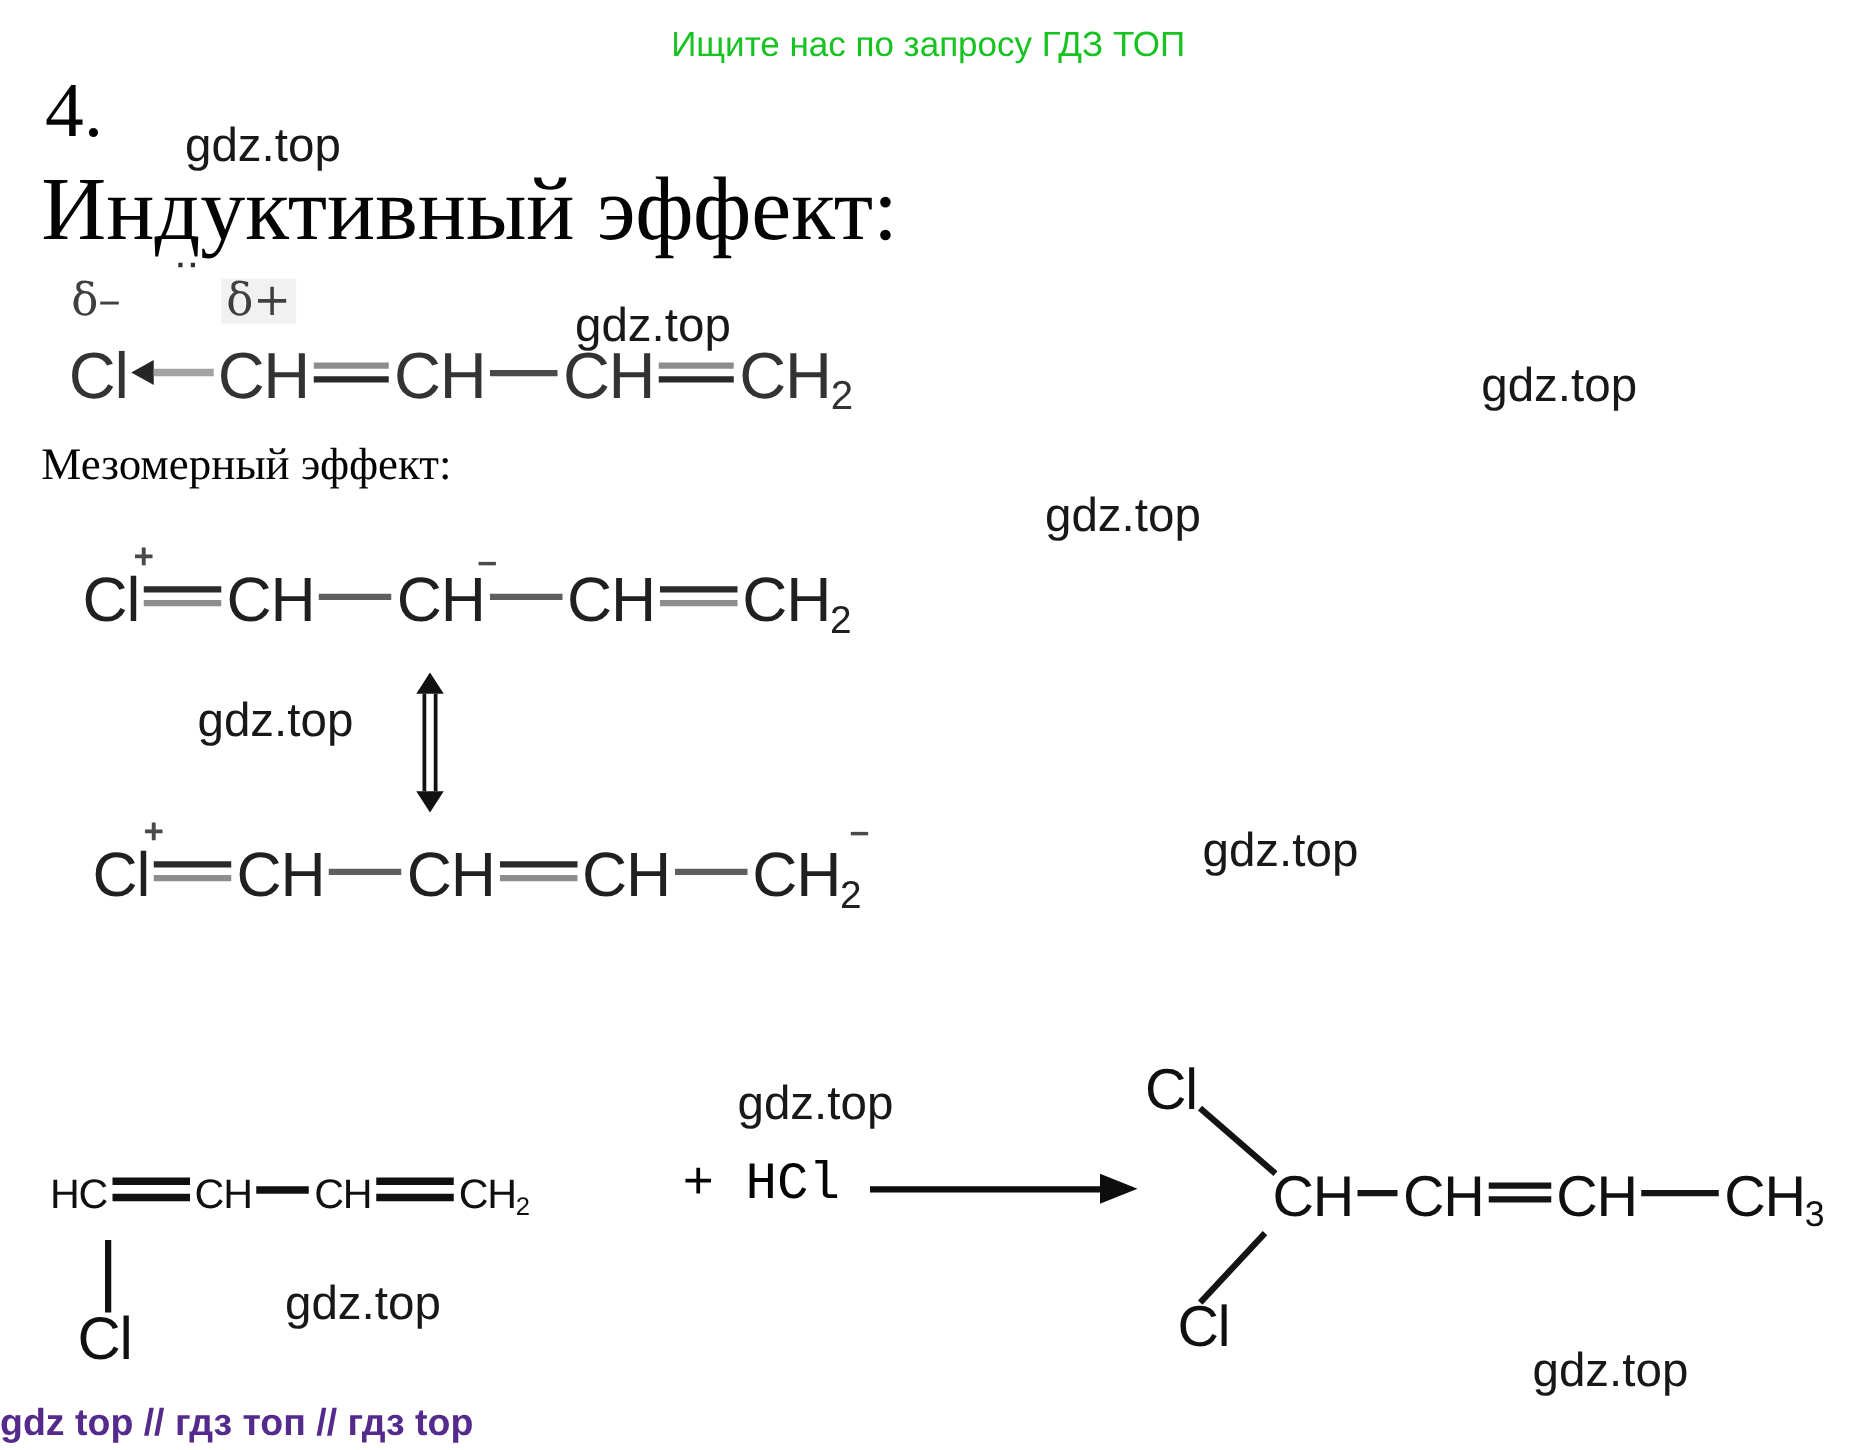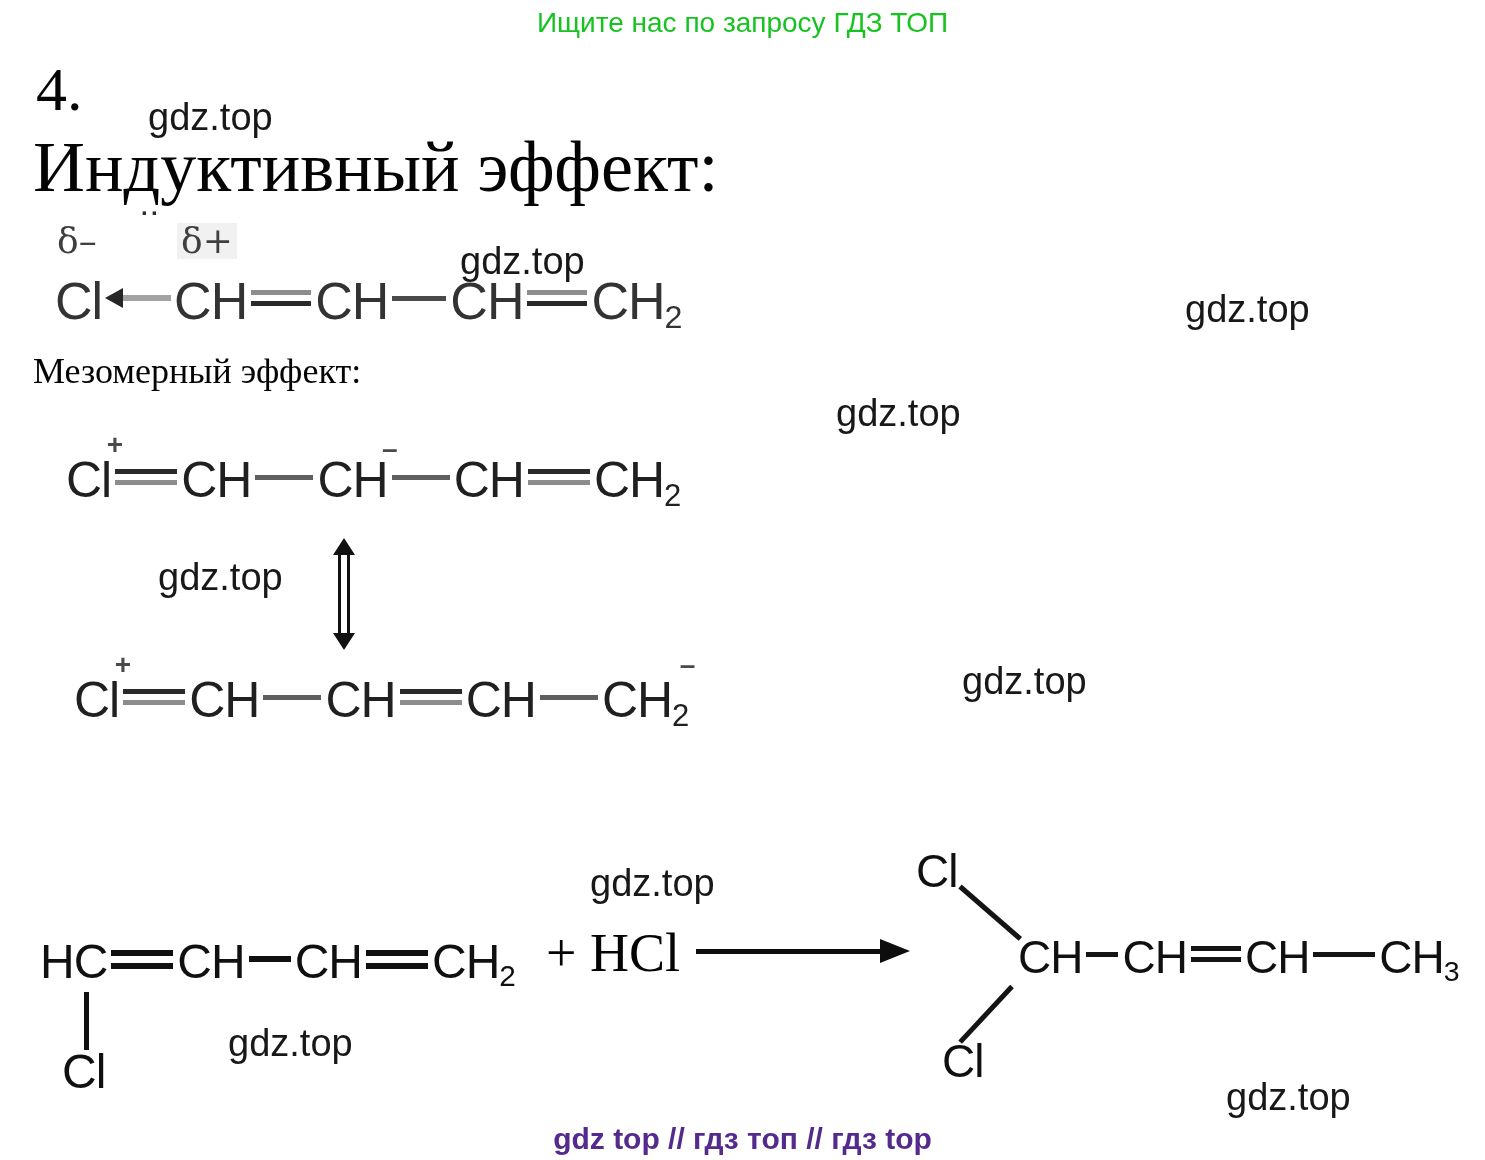"Ищите нас по запросу ГДЗ" .promo-header { top: 7px -> 20px }
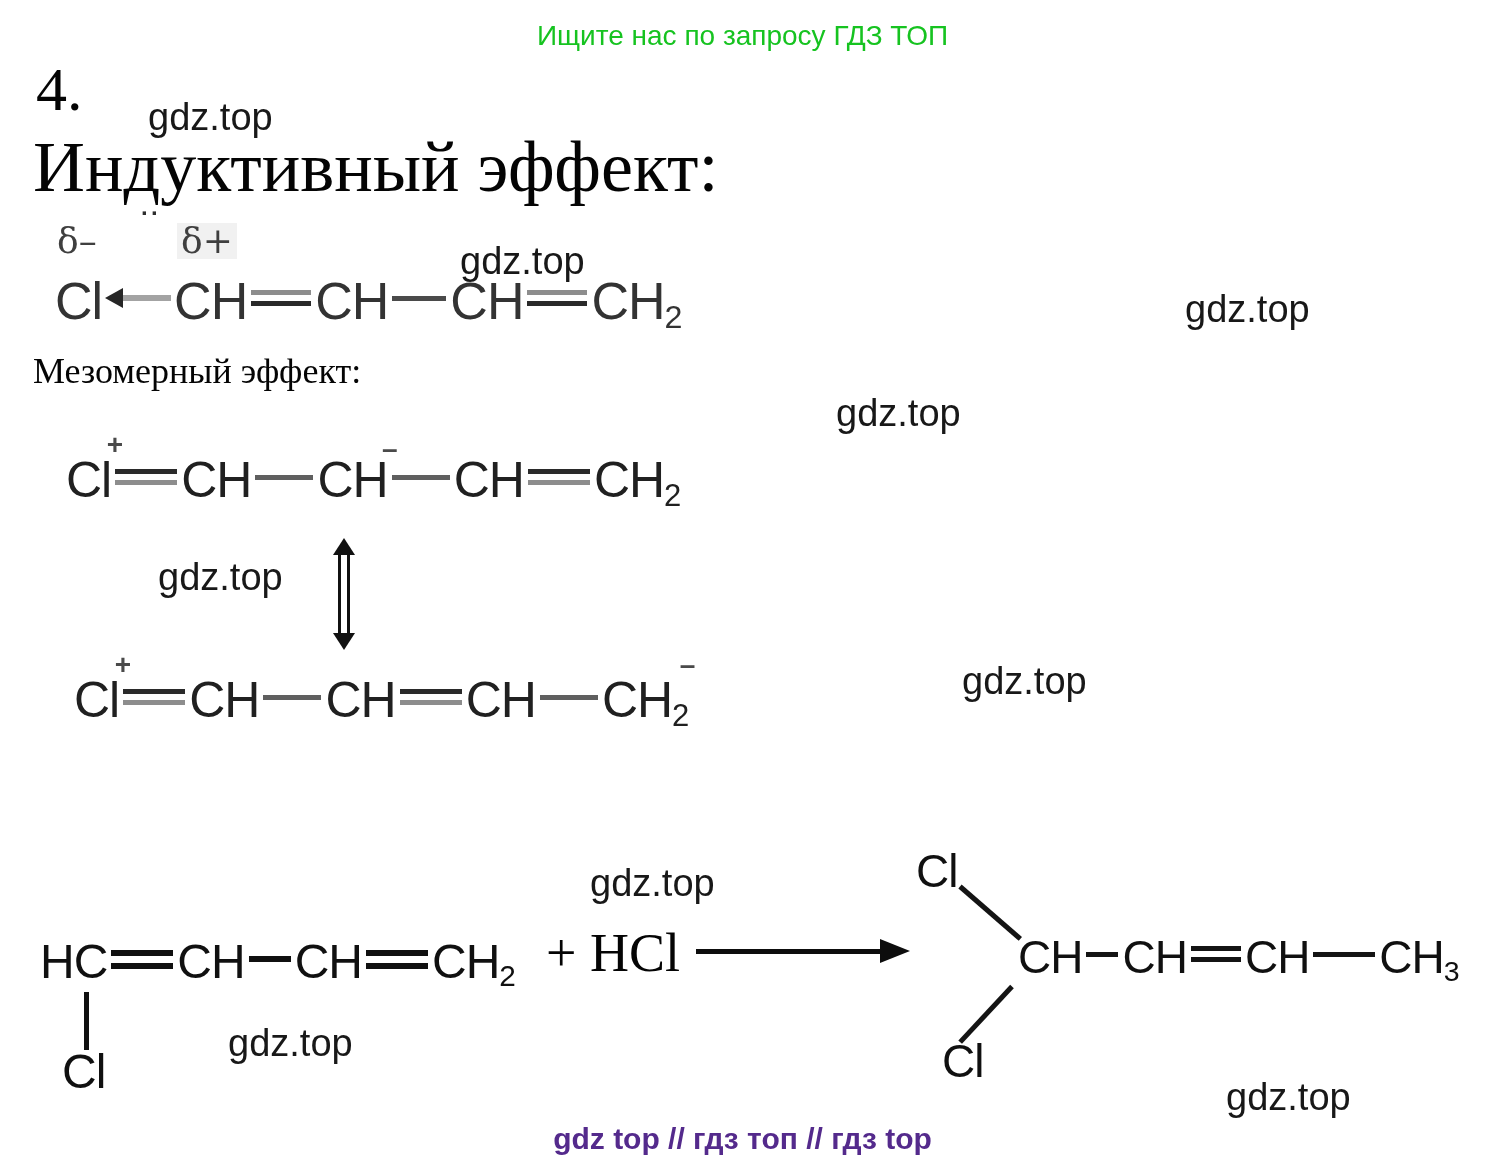"HC" .f-rx .frow { font-size: 48px -> 33px }
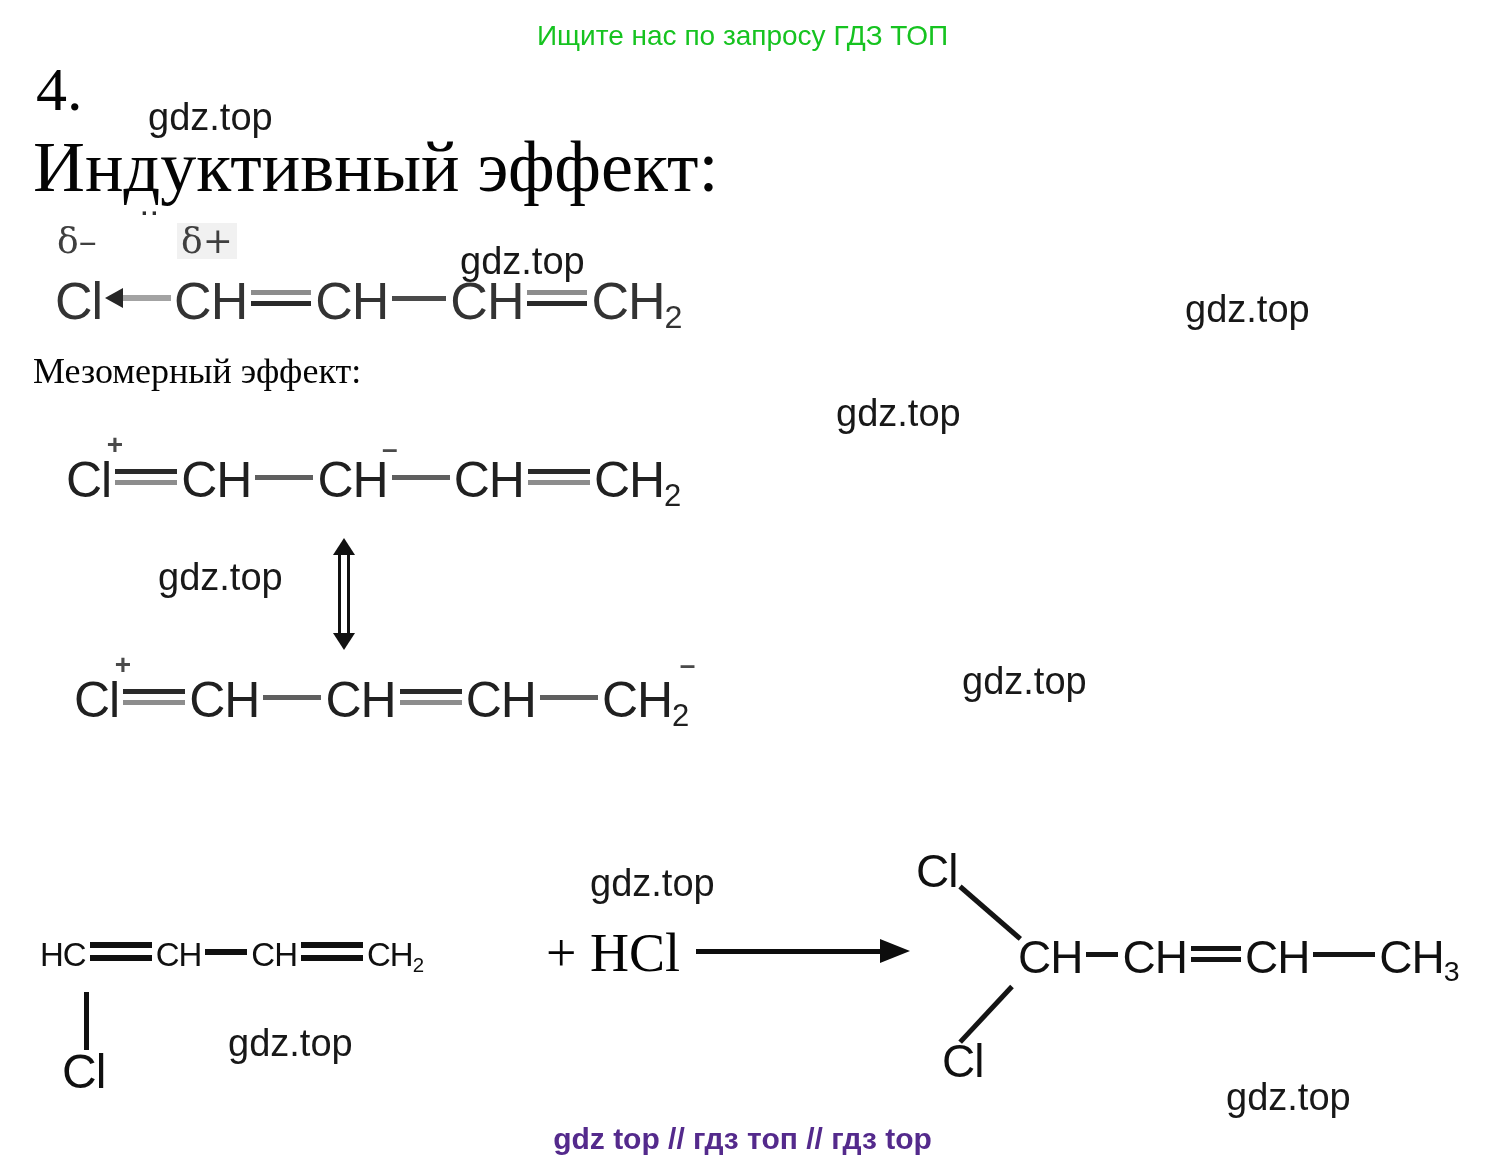"+ HCl" .plus-hcl { font-family: none -> Liberation Mono, monospace; font-size: 54px -> 42px }
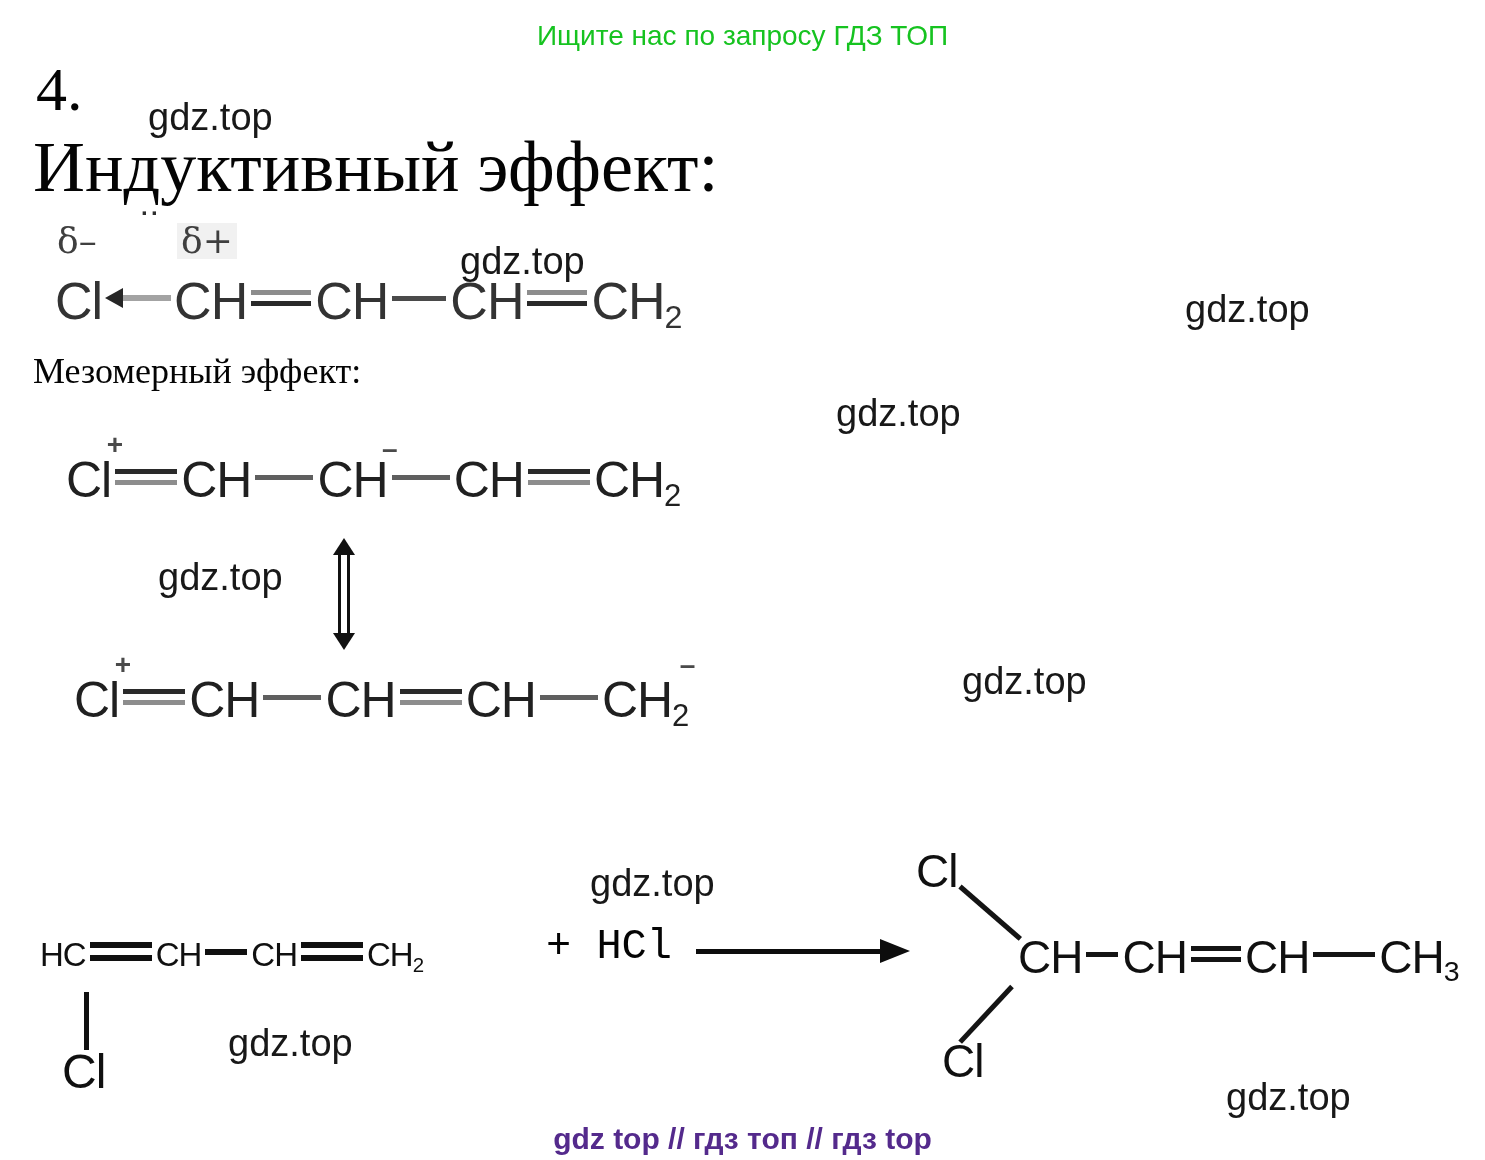"gdz top // гдз топ" .promo-footer { text-align: center -> none }
